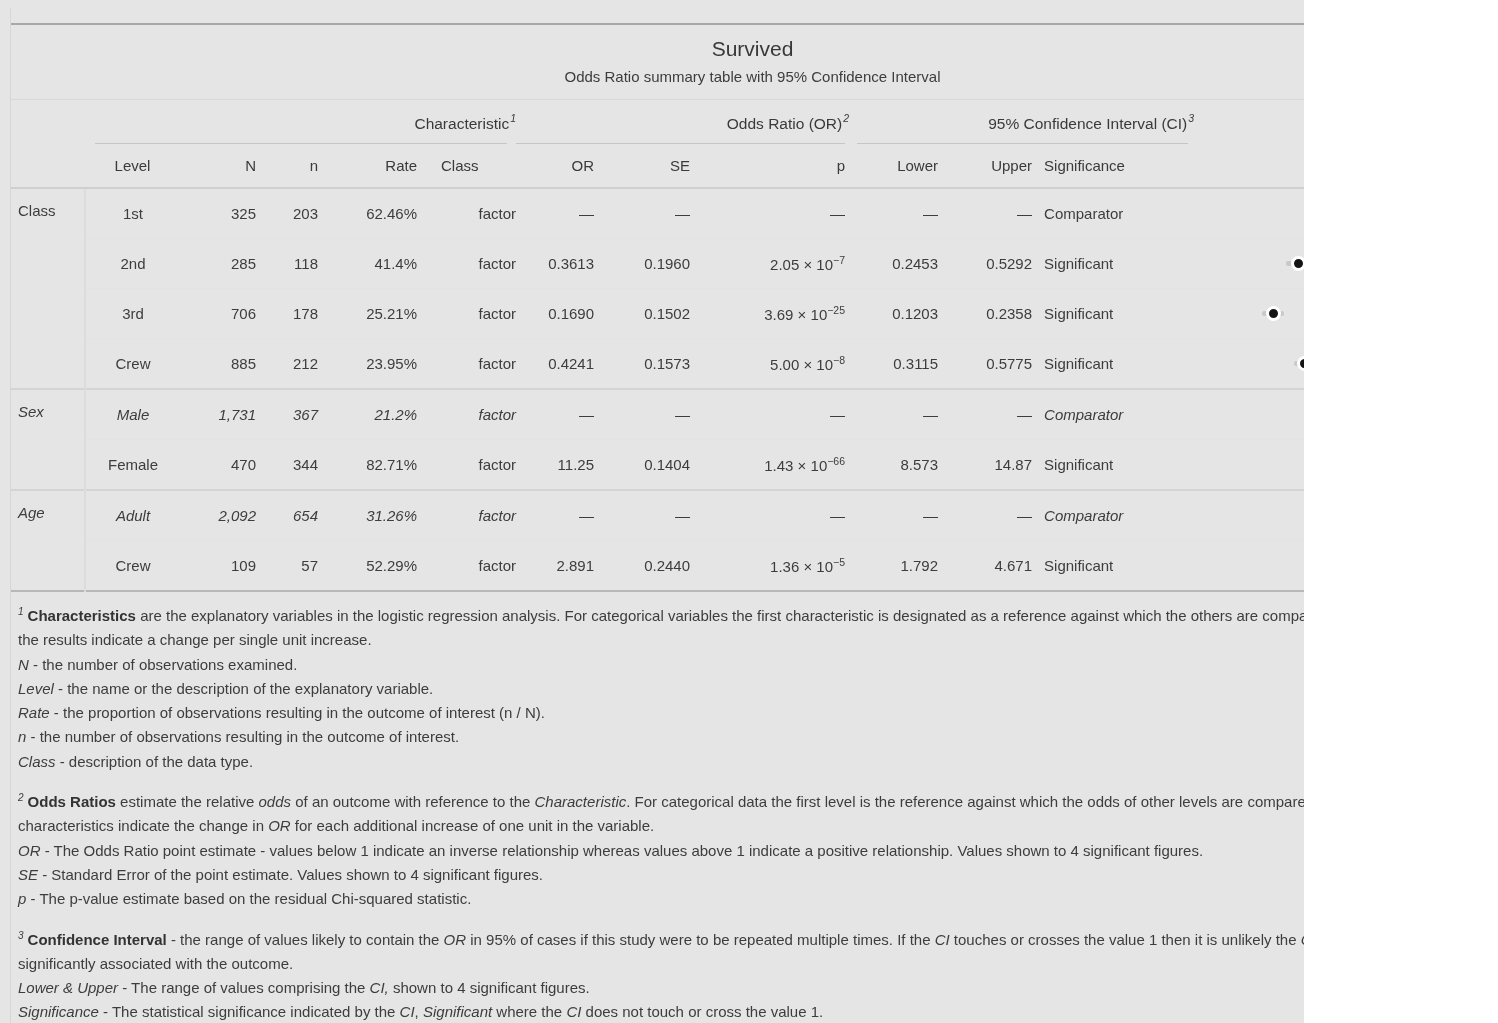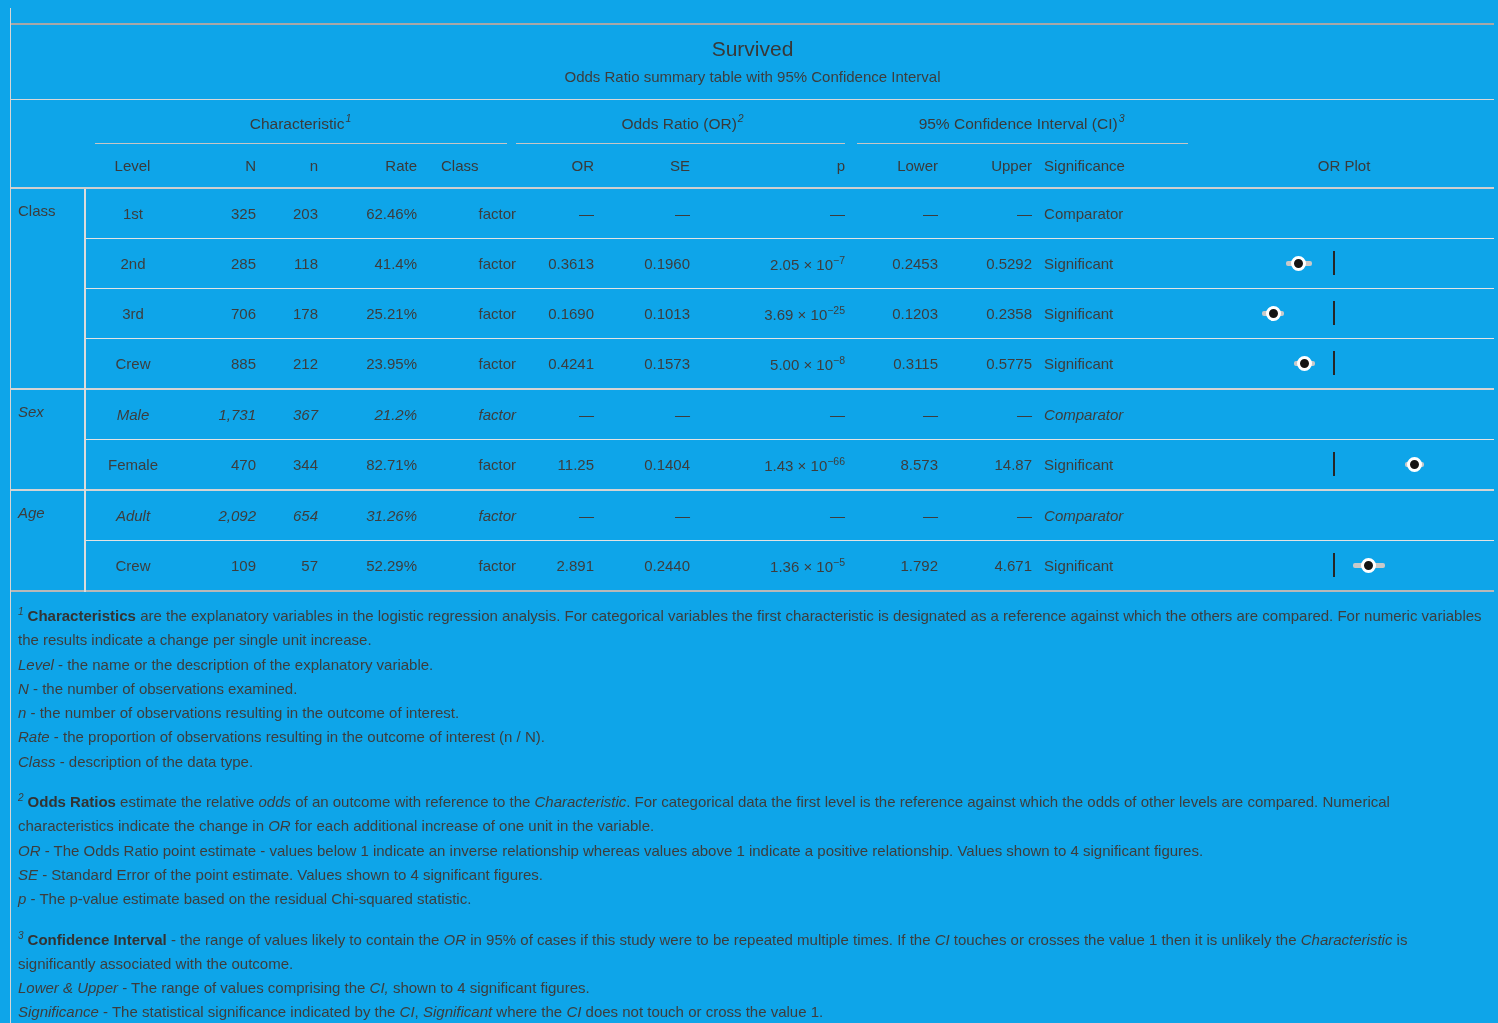"Survived" .sheet { background: #0ea5e9 -> #e5e5e5; padding-left: none -> 44px; width: 1498px -> 1260px }
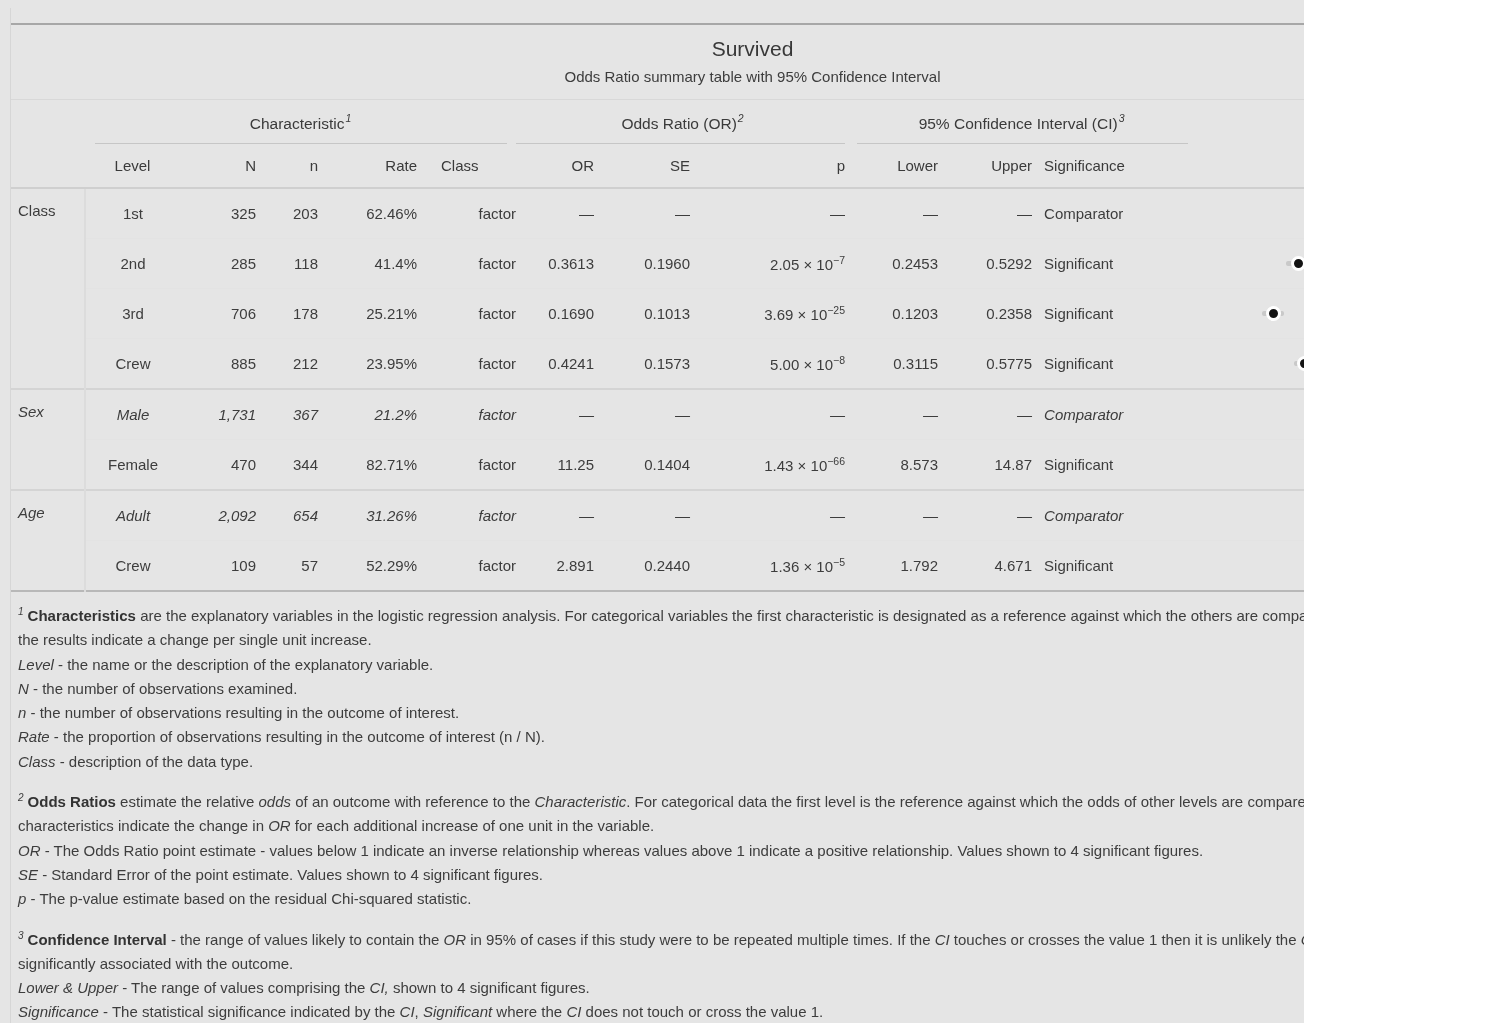"Characteristic1" tr.spanner-row th { text-align: none -> right }
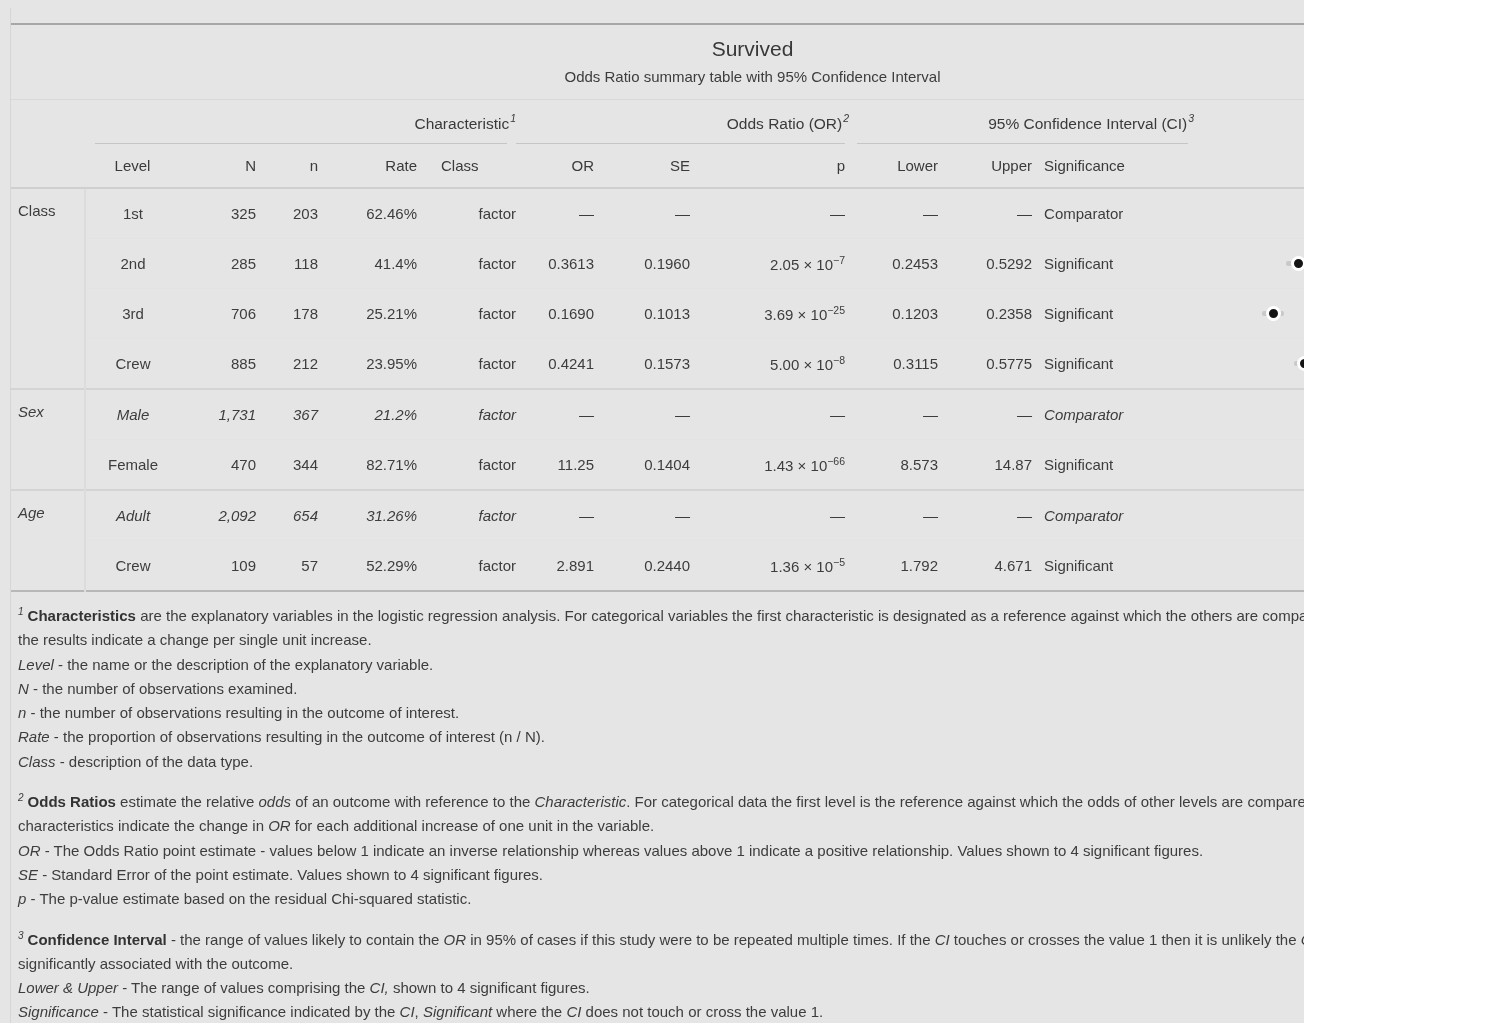"0.1013" td.num { text: 0.1013 -> 0.1502 }
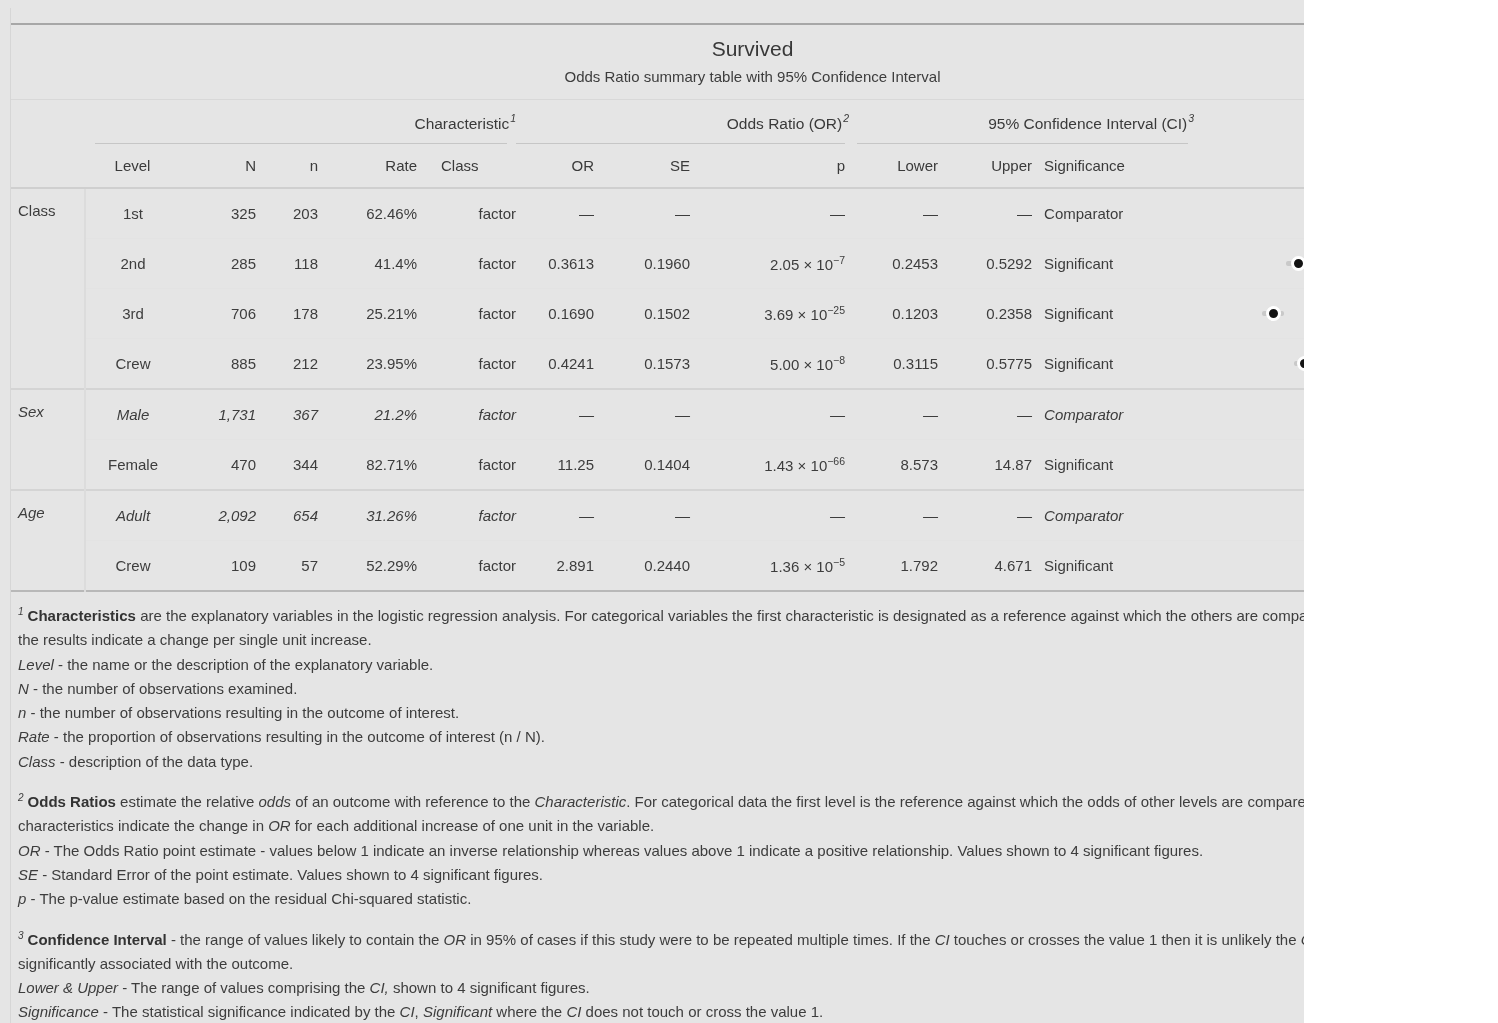"Level - the name or" div.fnline { order: before "N - the number of observations examined." -> after "N - the number of observations examined." }
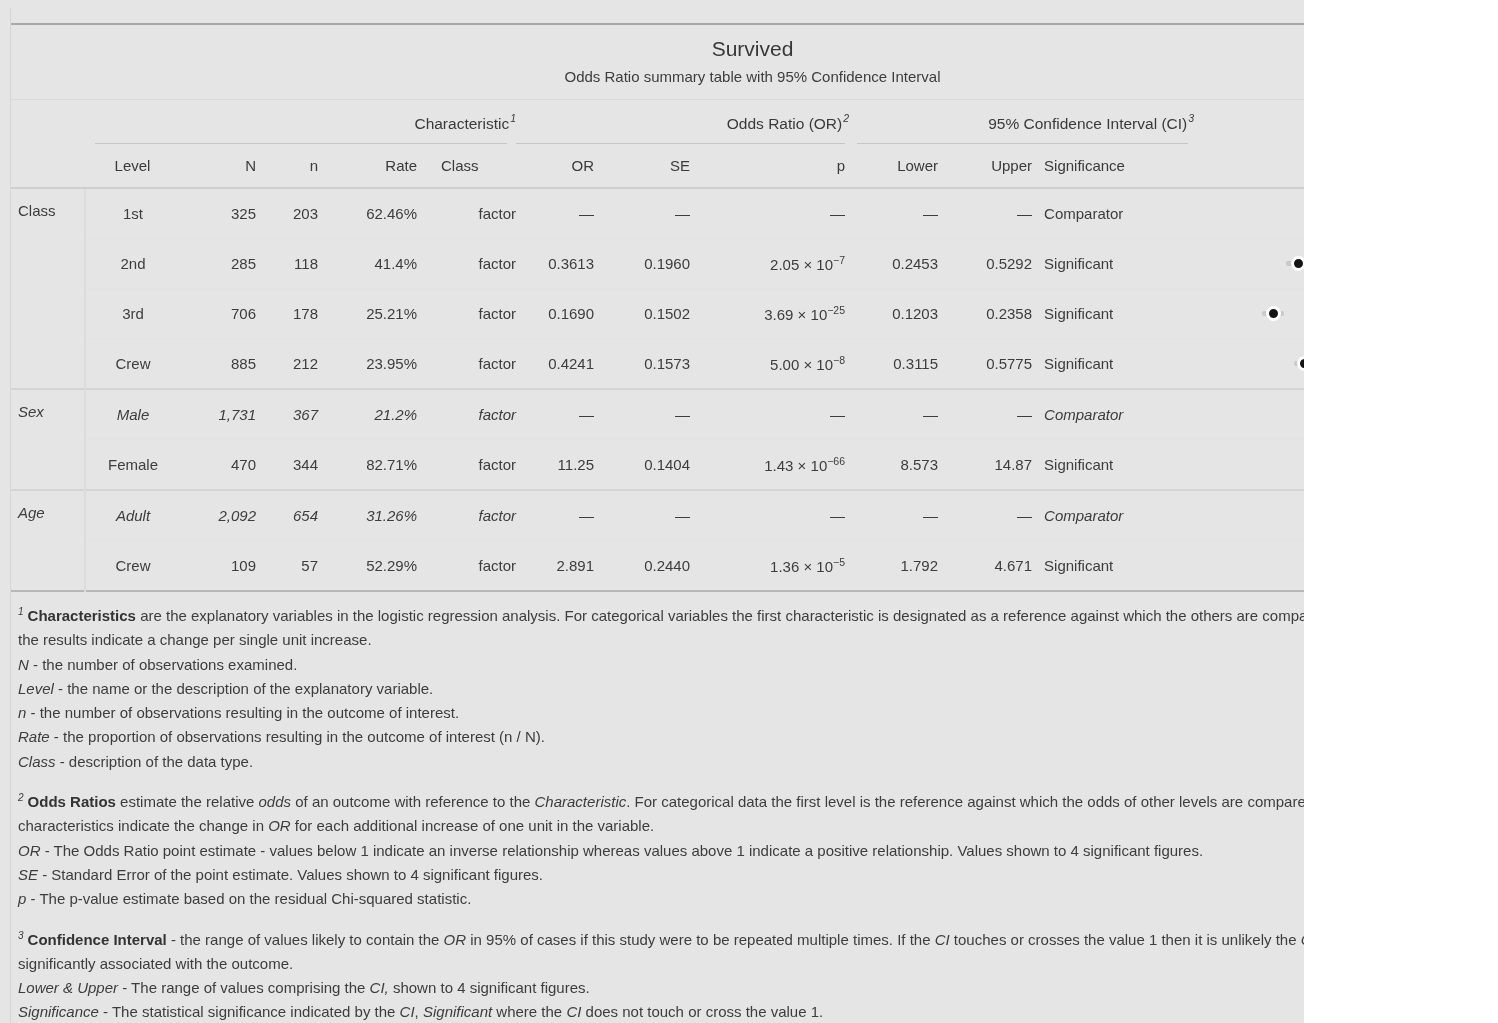"n - the number of observations resulting" div.fnline { order: before "Rate - the proportion of" -> after "Rate - the proportion of" }
